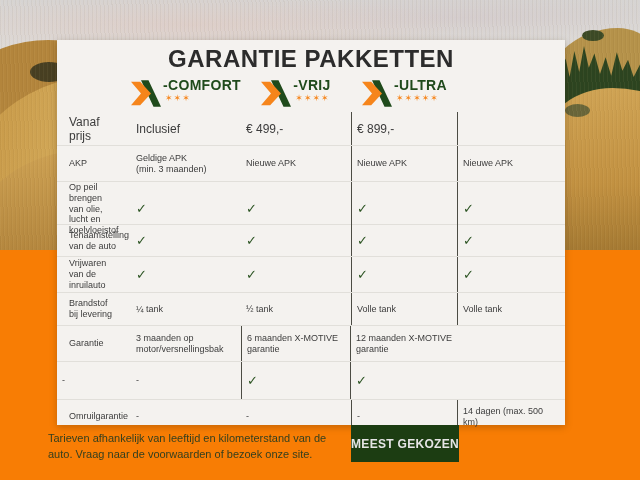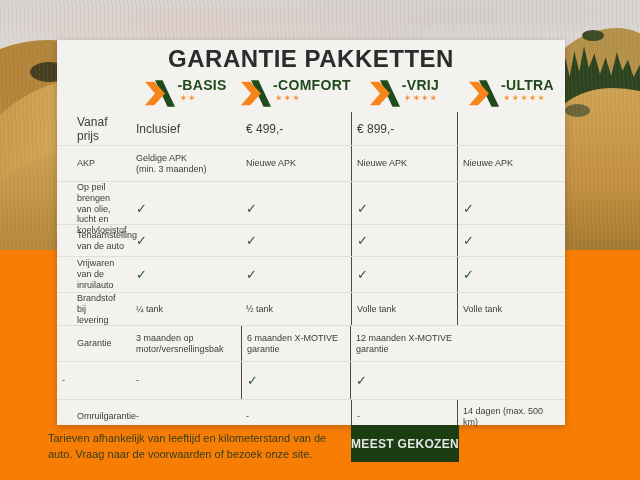"-BASIS" div.cell { html: <div> <div> <svg> <polygon></polygon> <polygon></polygon> </svg> <div> <div>-BASIS</div> <div>✶✶</div> </div> </div> </div> -> none }
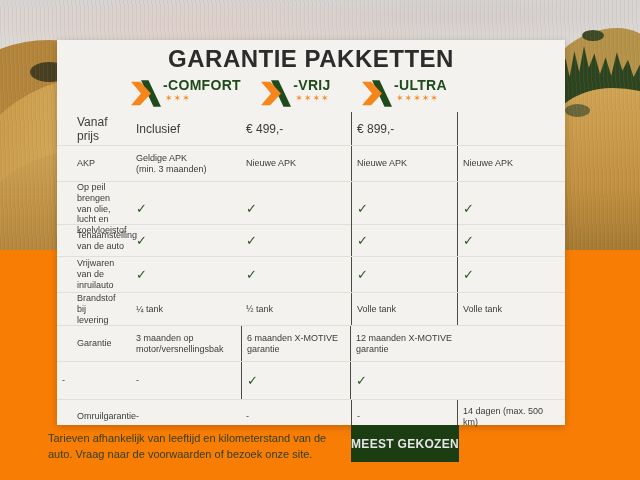"Vanaf prijs" .cell { padding: 0 20px -> 0 12px }
